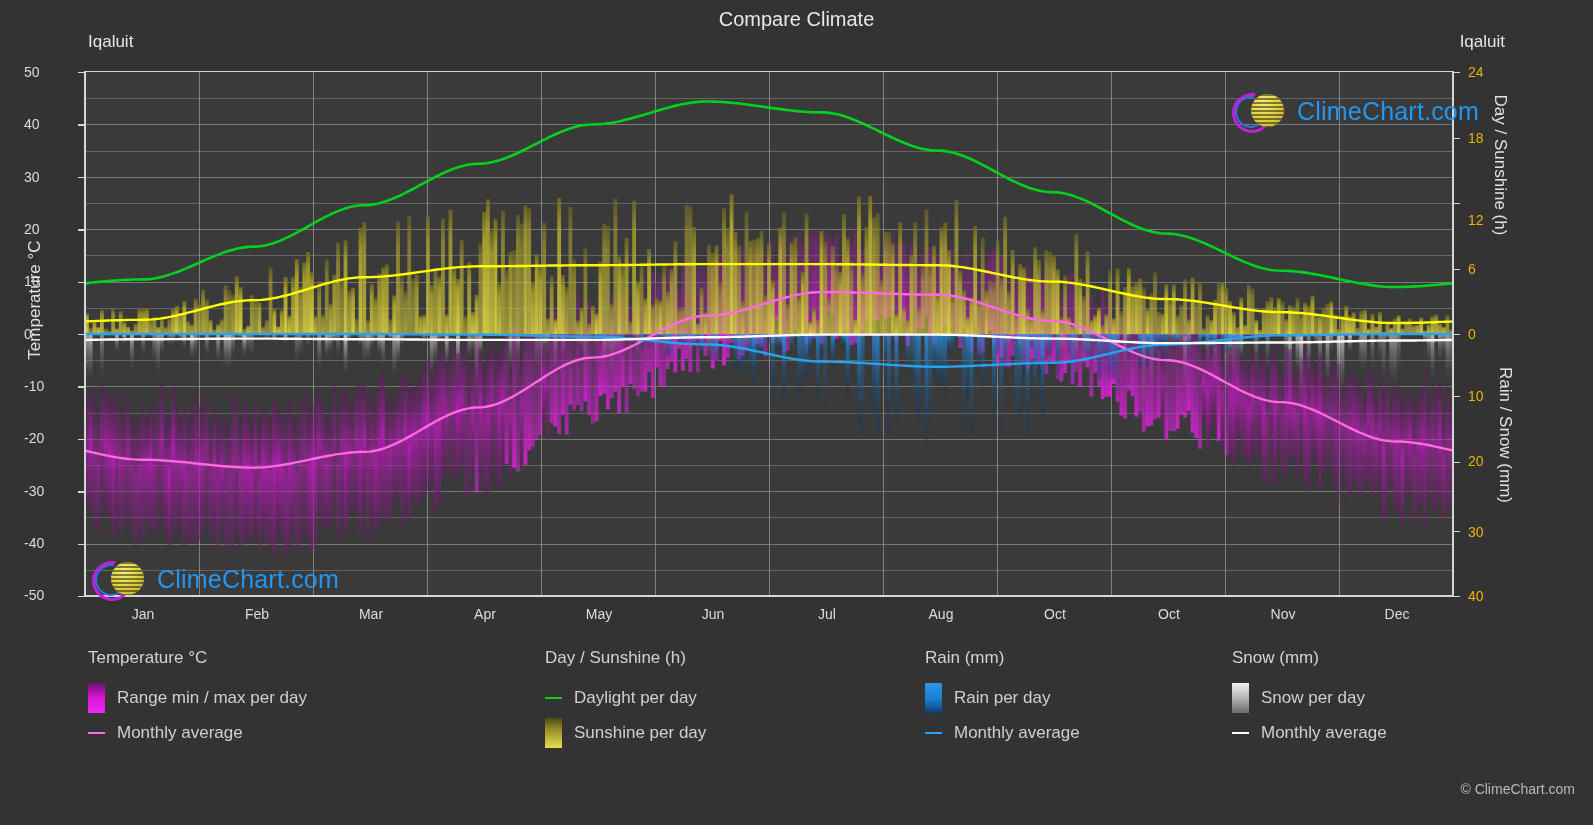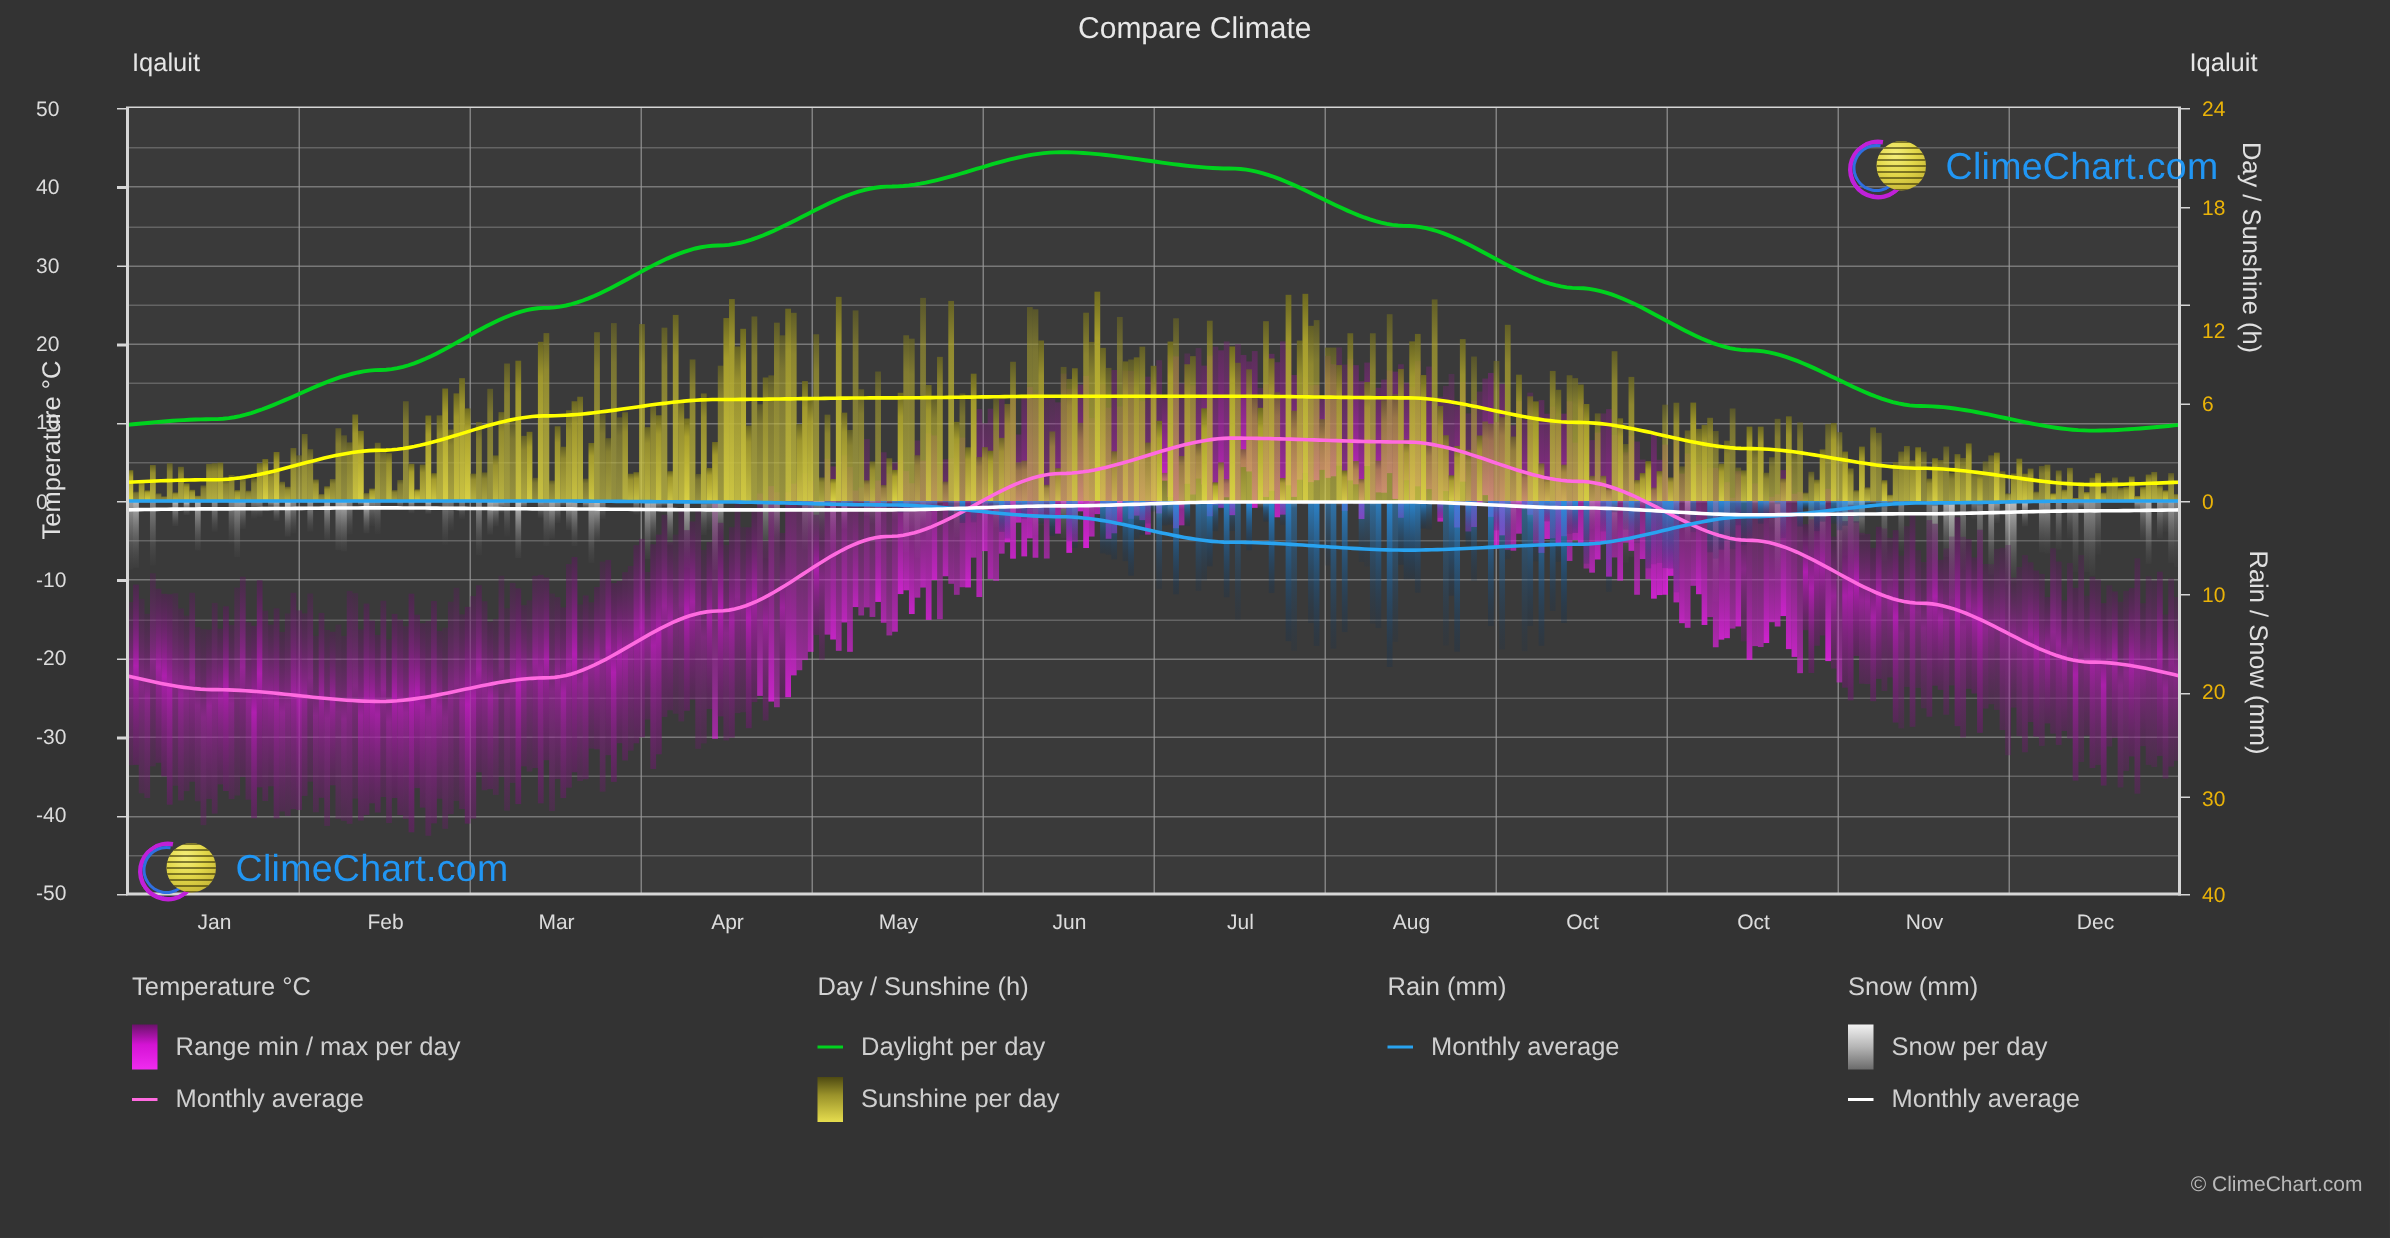"Rain per day" div.lg-row { html: none -> <div> <span></span> <span>Rain per day</span> </div> }
